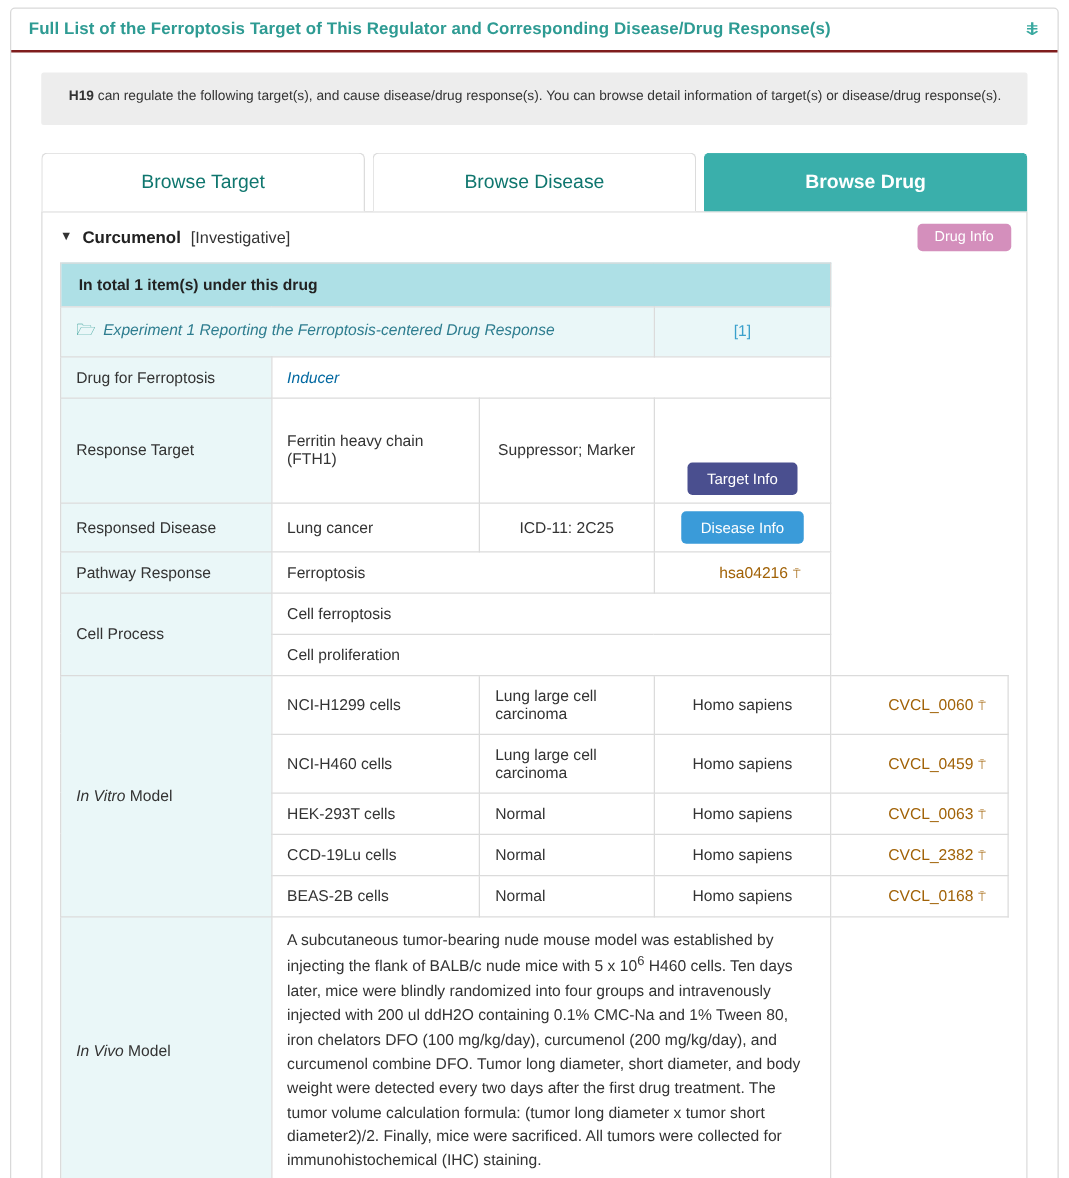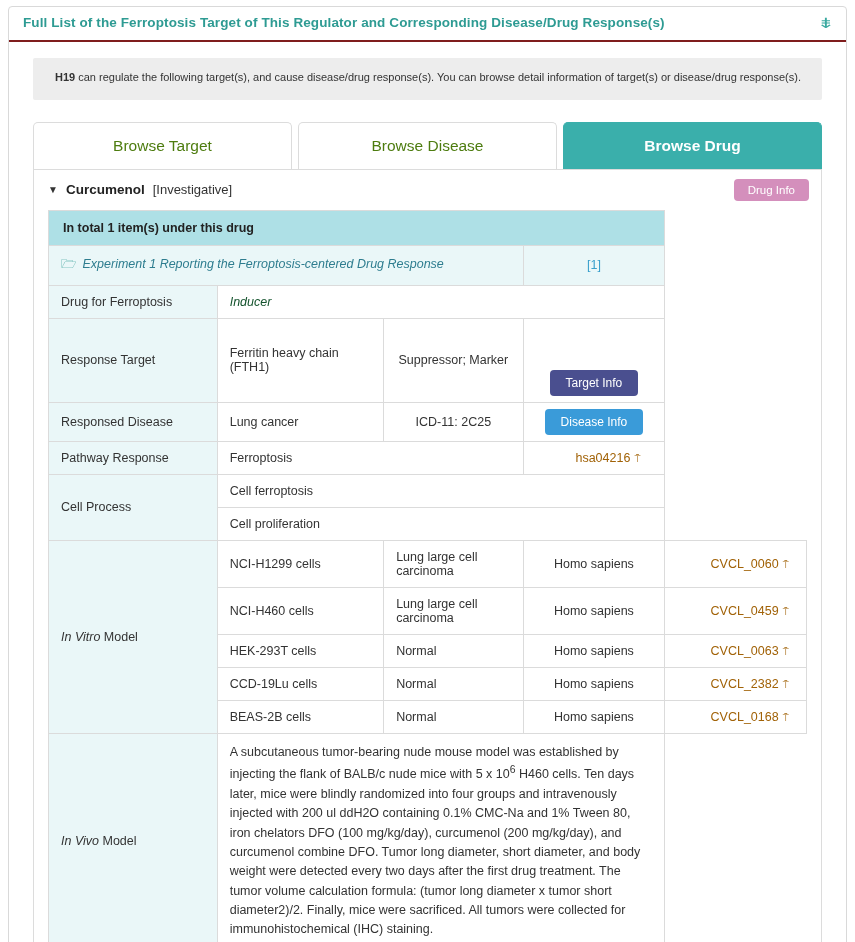"Browse Target" .tab { color: #4d7c0f -> #0f766e }
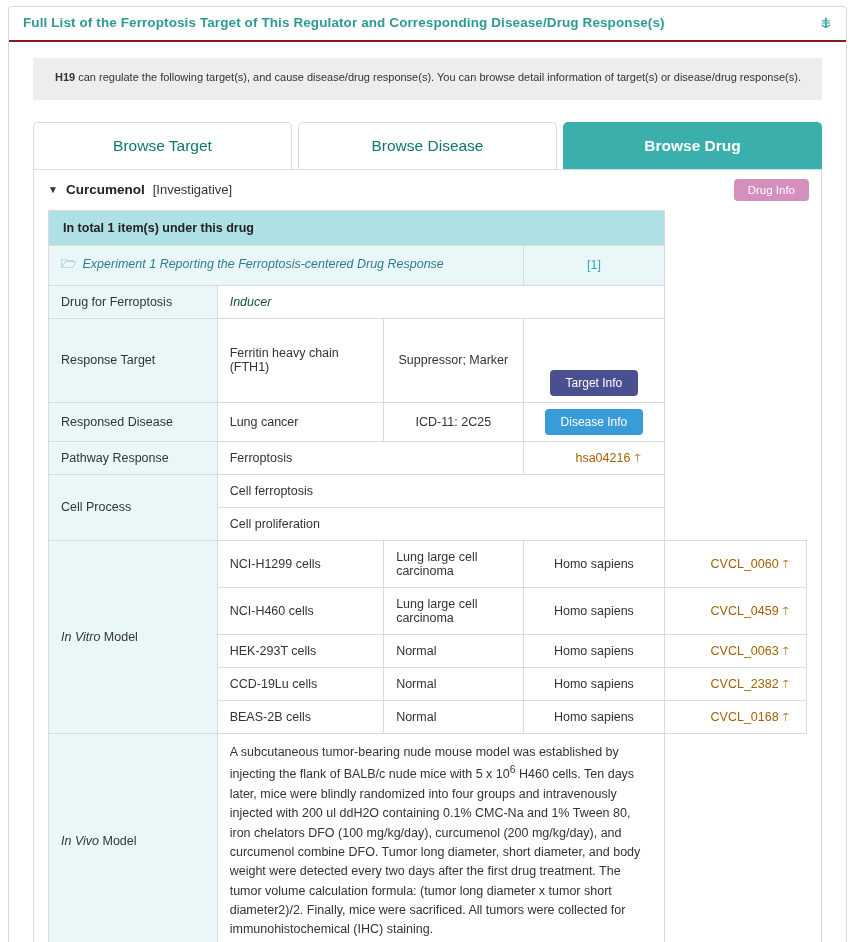"Inducer" .inducer { color: #14532d -> #0369a1 }
